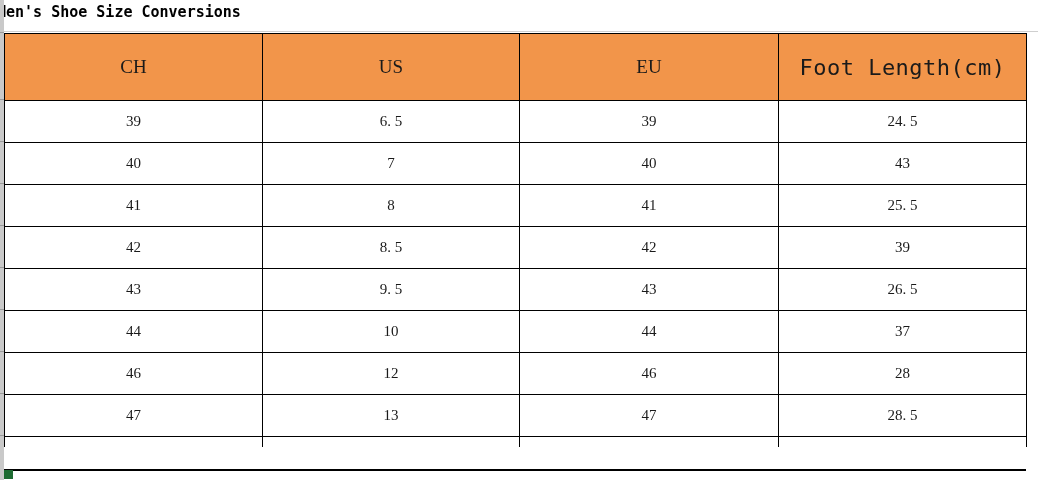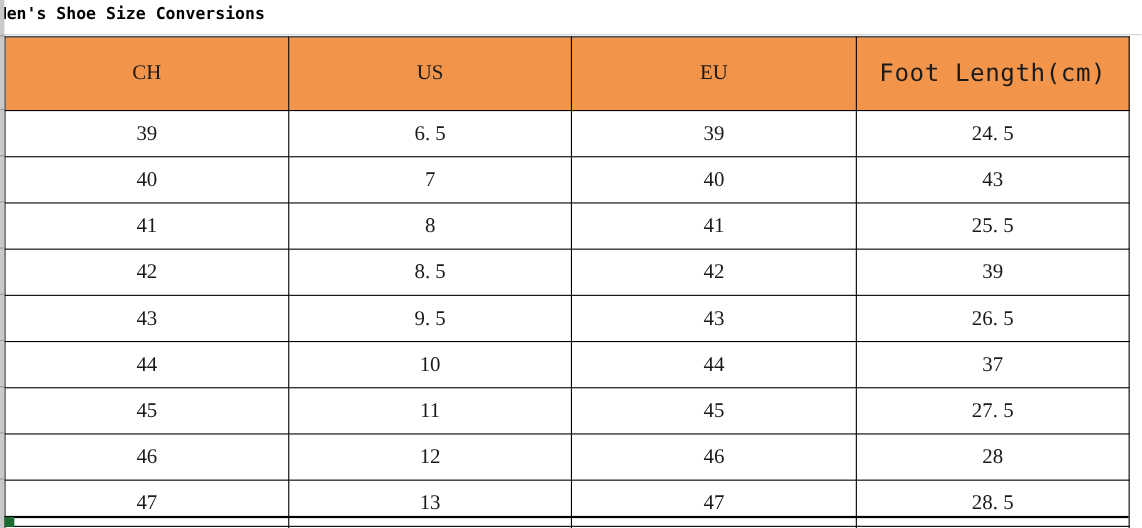"39" .grid tbody td { font-size: 19px -> 15px }
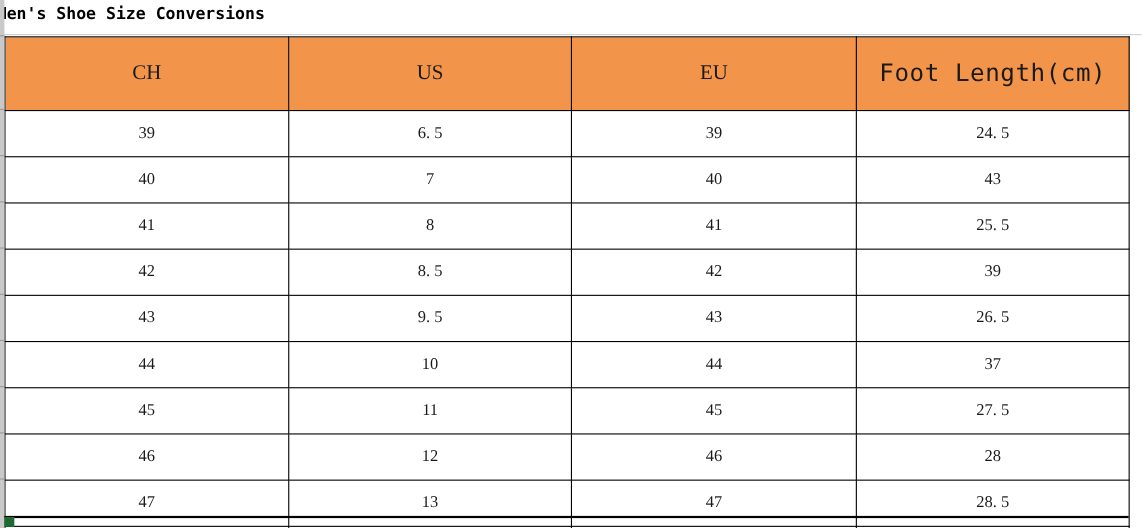"45" tr { html: <tr> <td>45</td> <td>11</td> <td>45</td> <td>27. 5</td> </tr> -> none }
